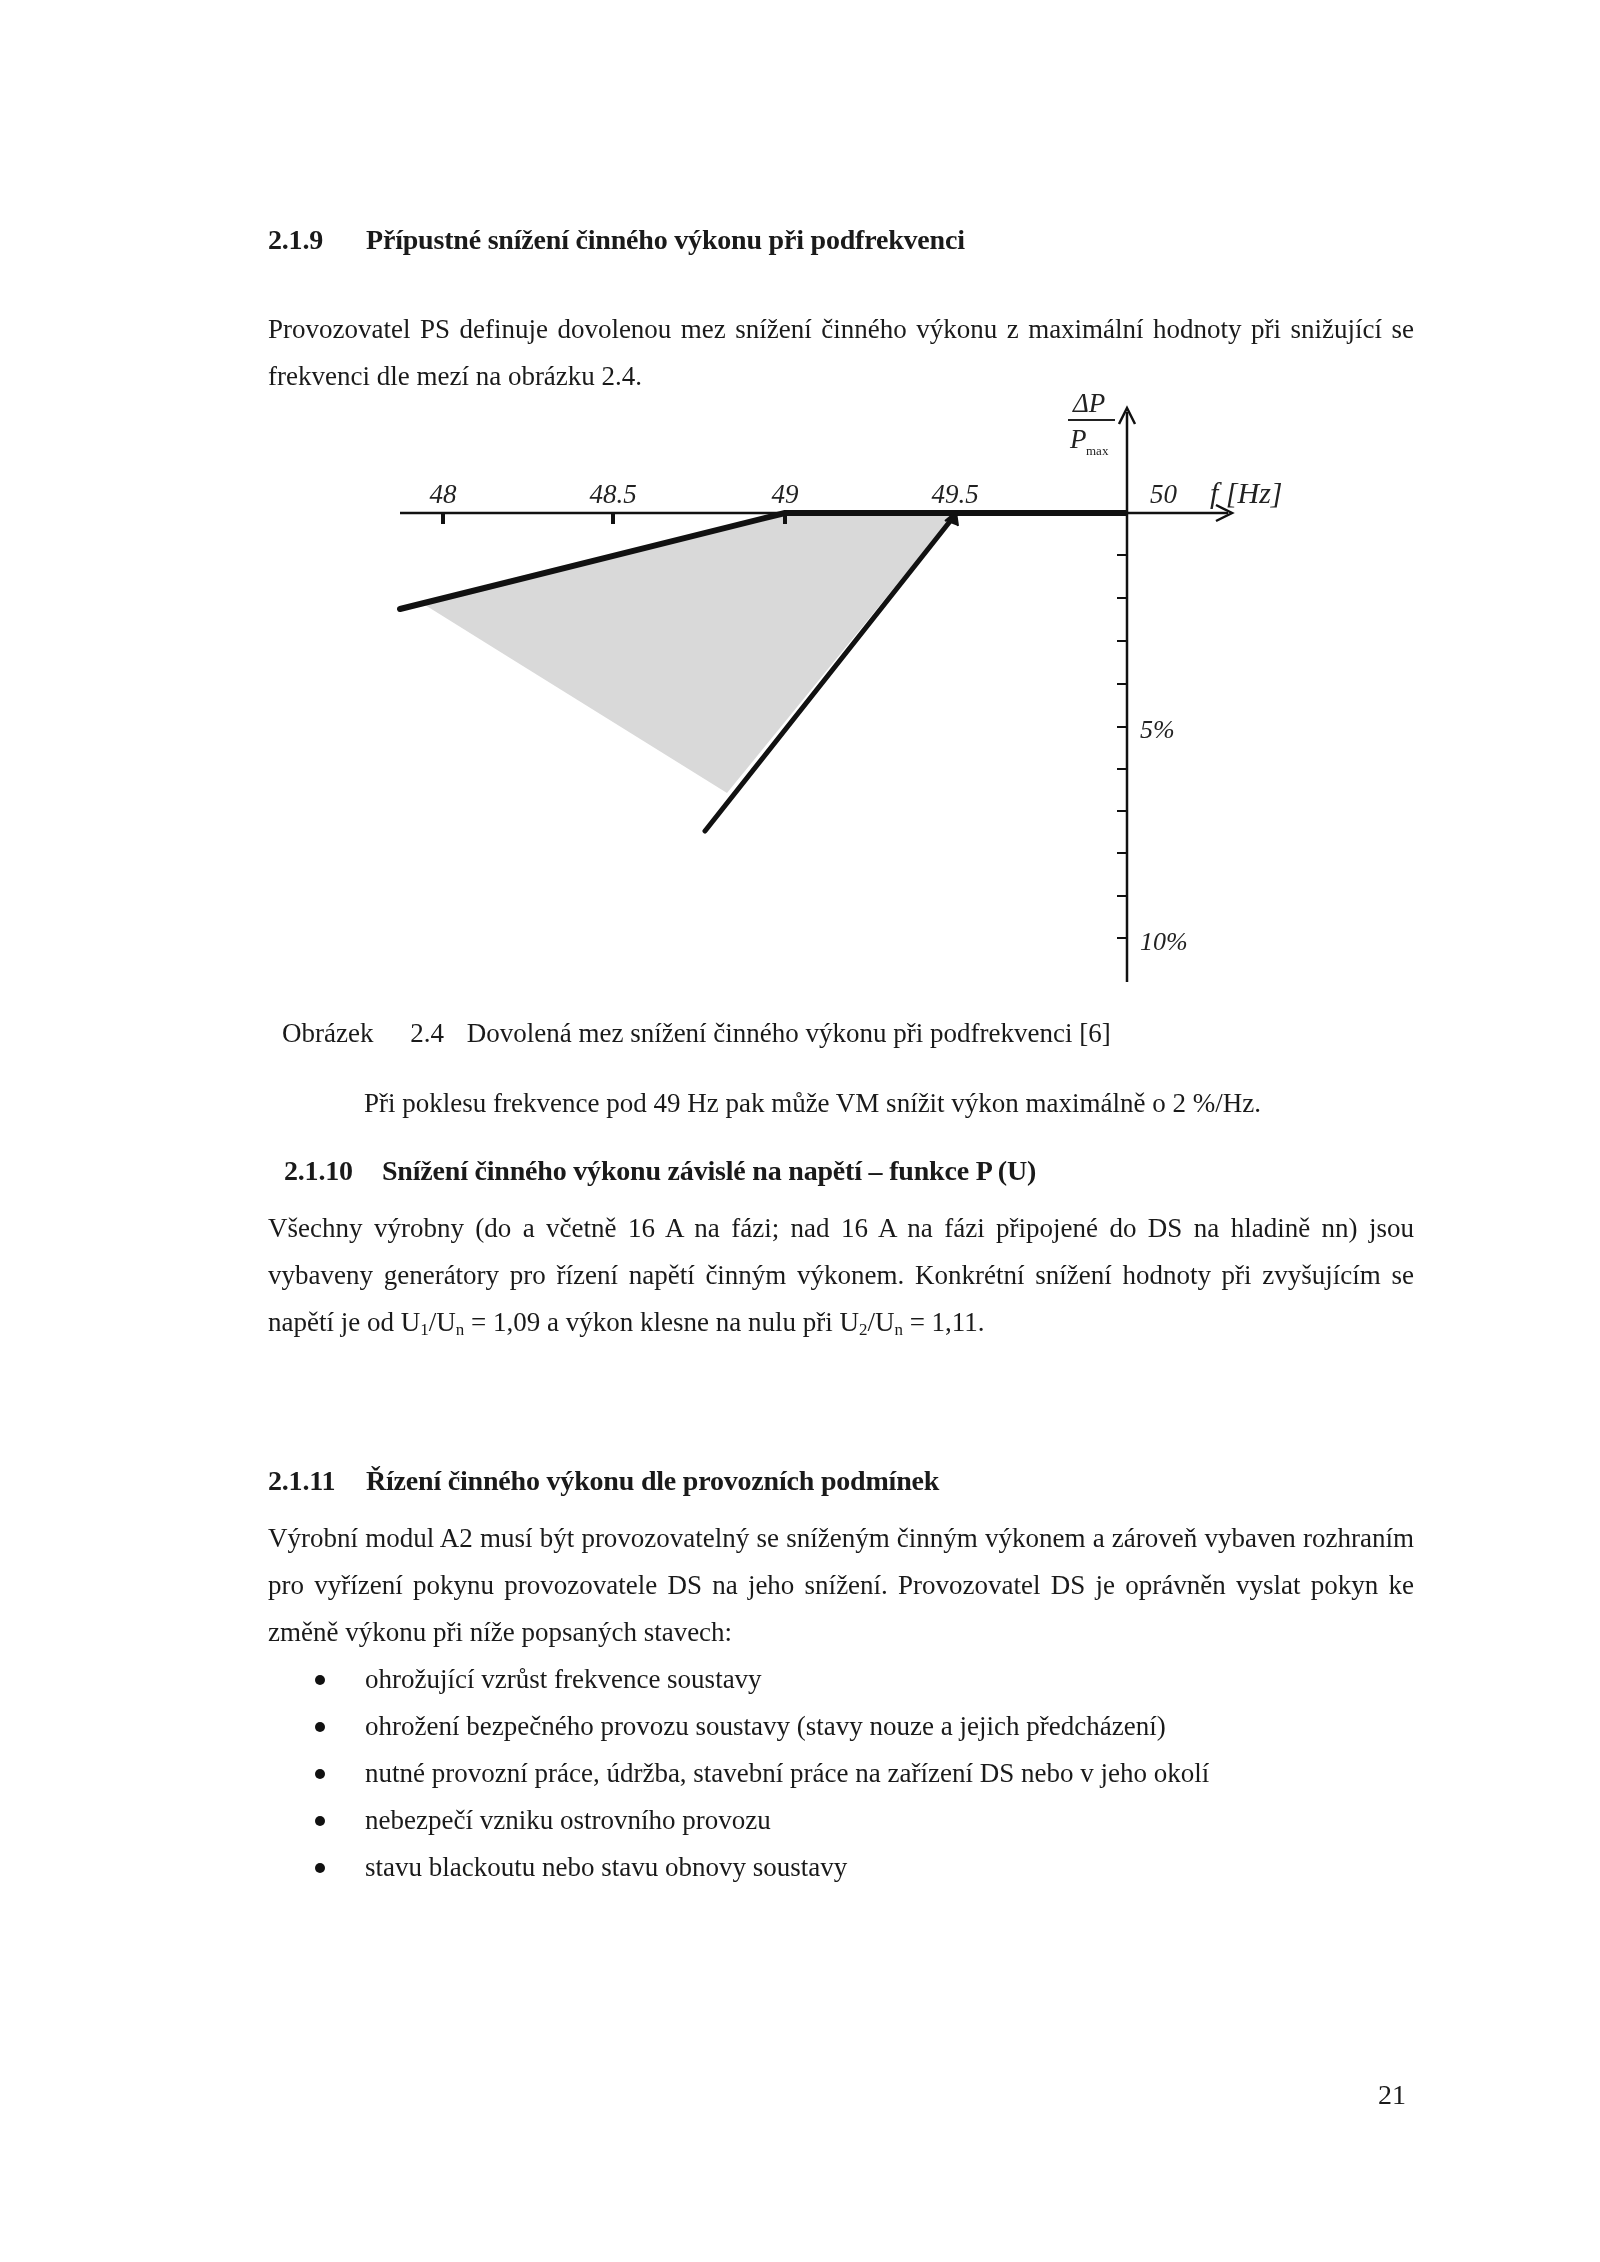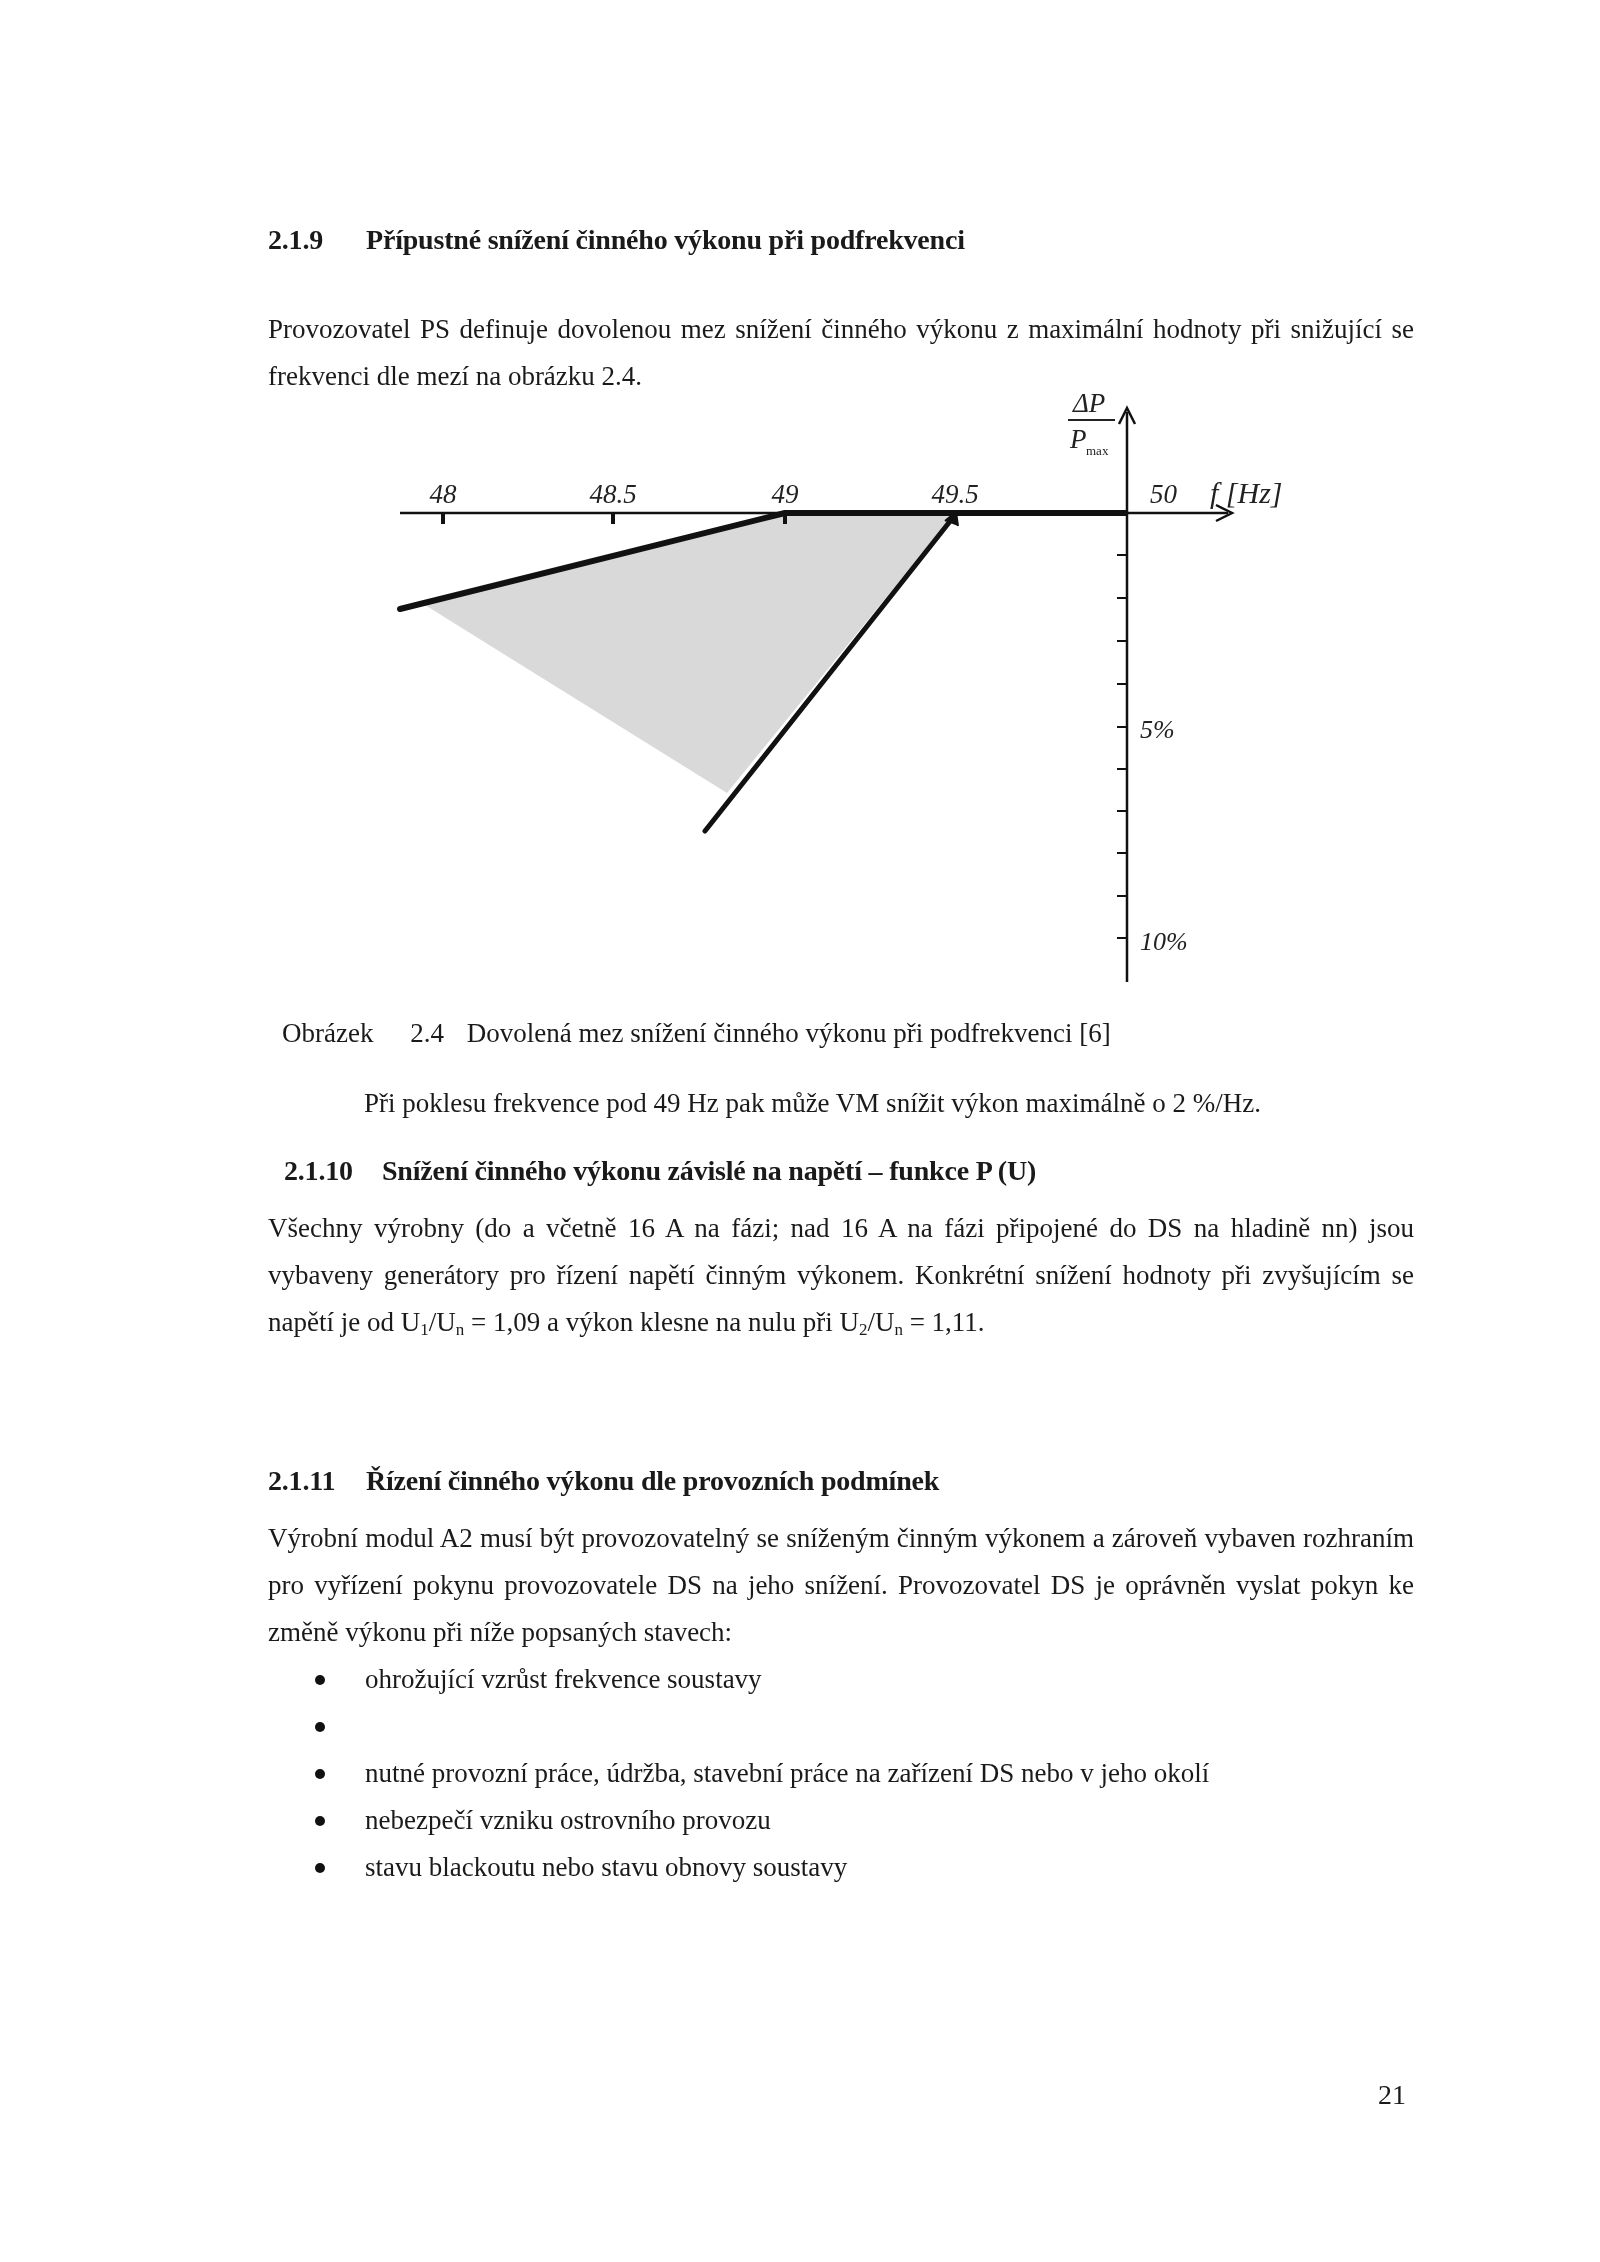"ohrožení bezpečného provozu soustavy" span { html: none -> <span>ohrožení bezpečného provozu soustavy (stavy nouze a jejich předcházení)</span> }
